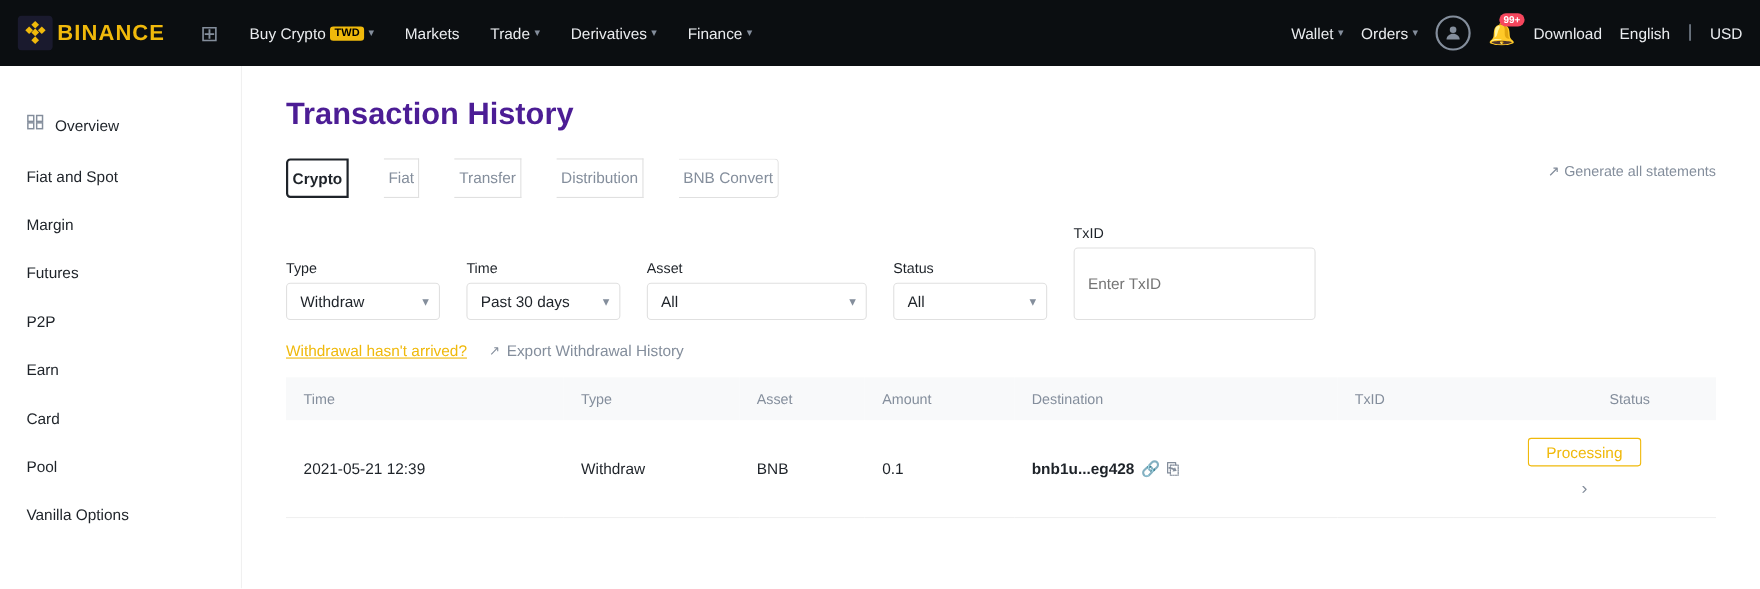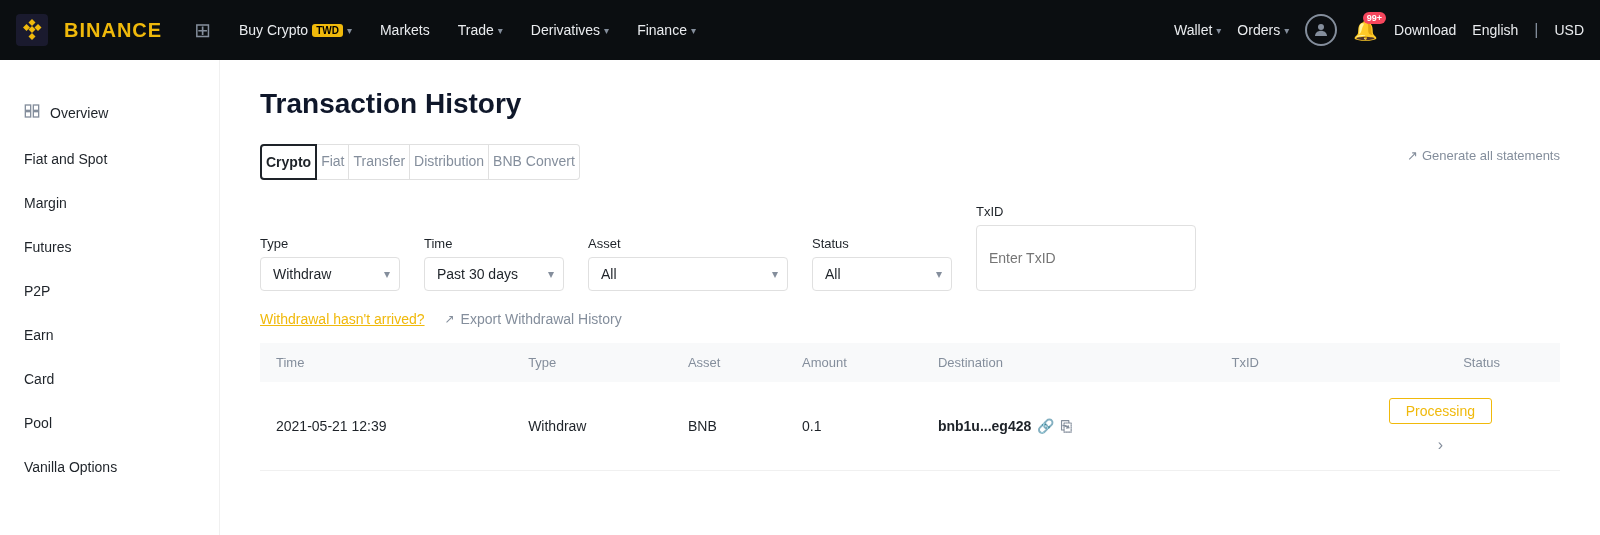"BINANCE" .nav-logo { gap: 16px -> 4px }
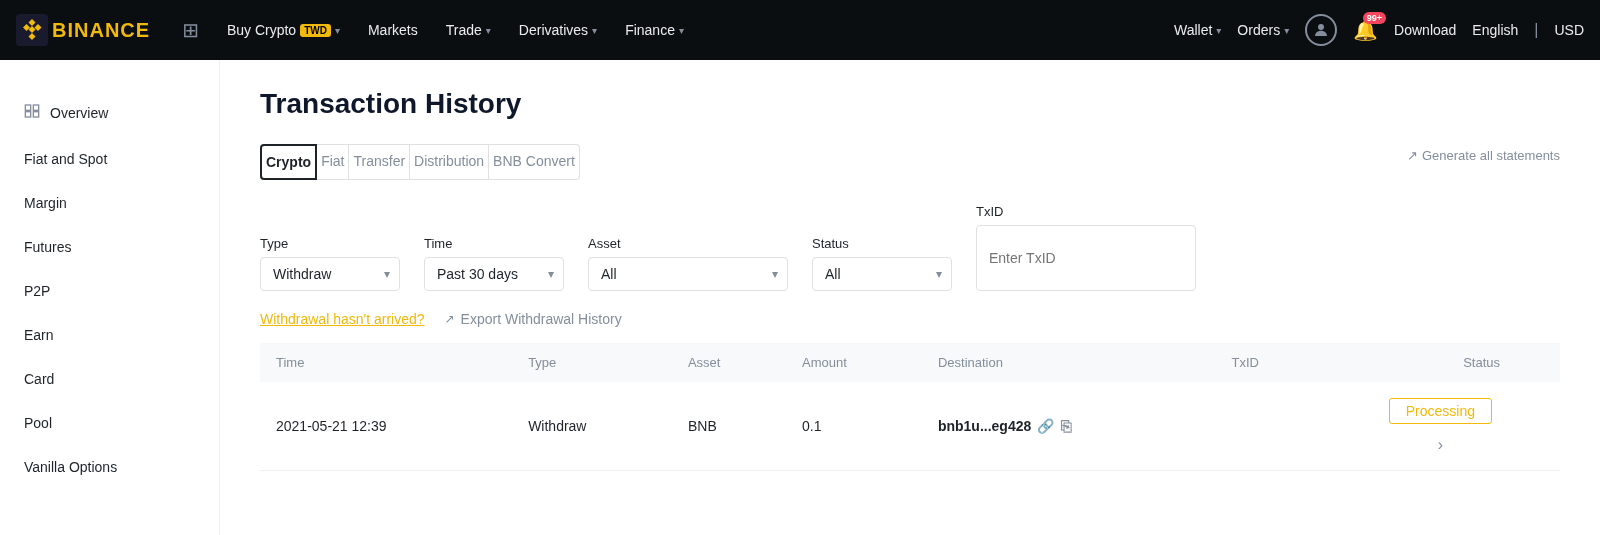"Transaction History" .page-title { color: #0f172a -> #4c1d95 }
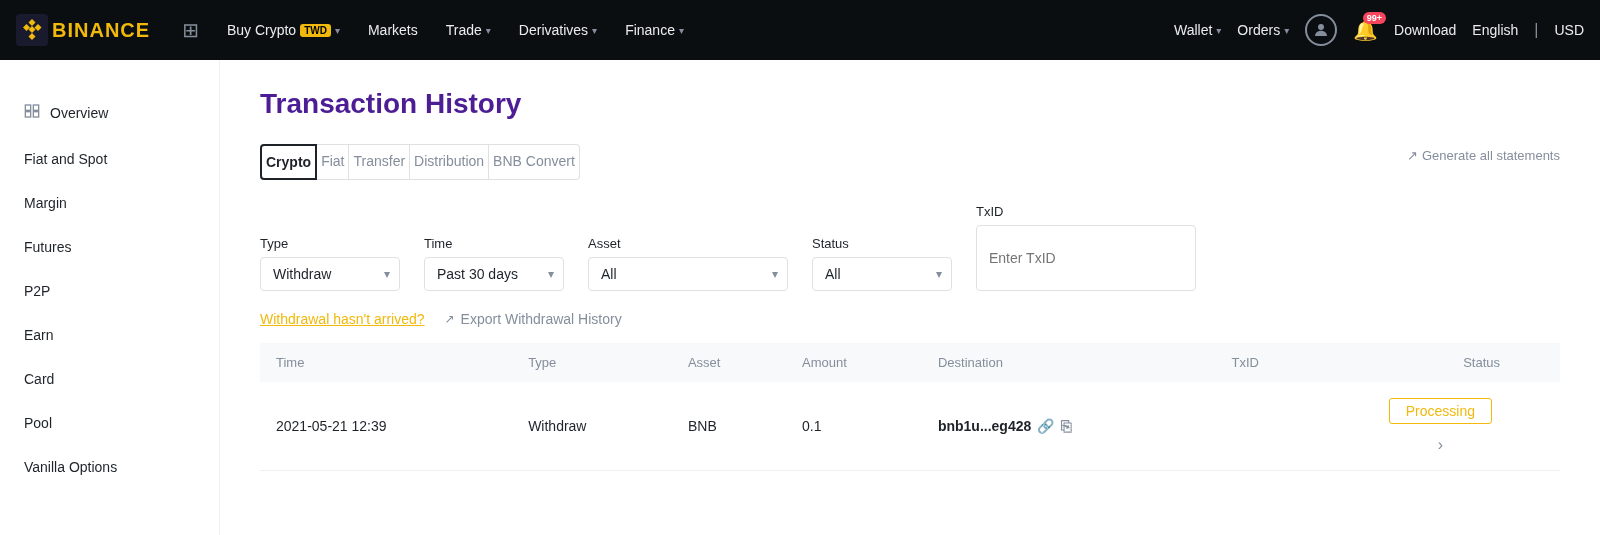"Fiat" .tab:not(:first-child) { margin-left: none -> 32px }
